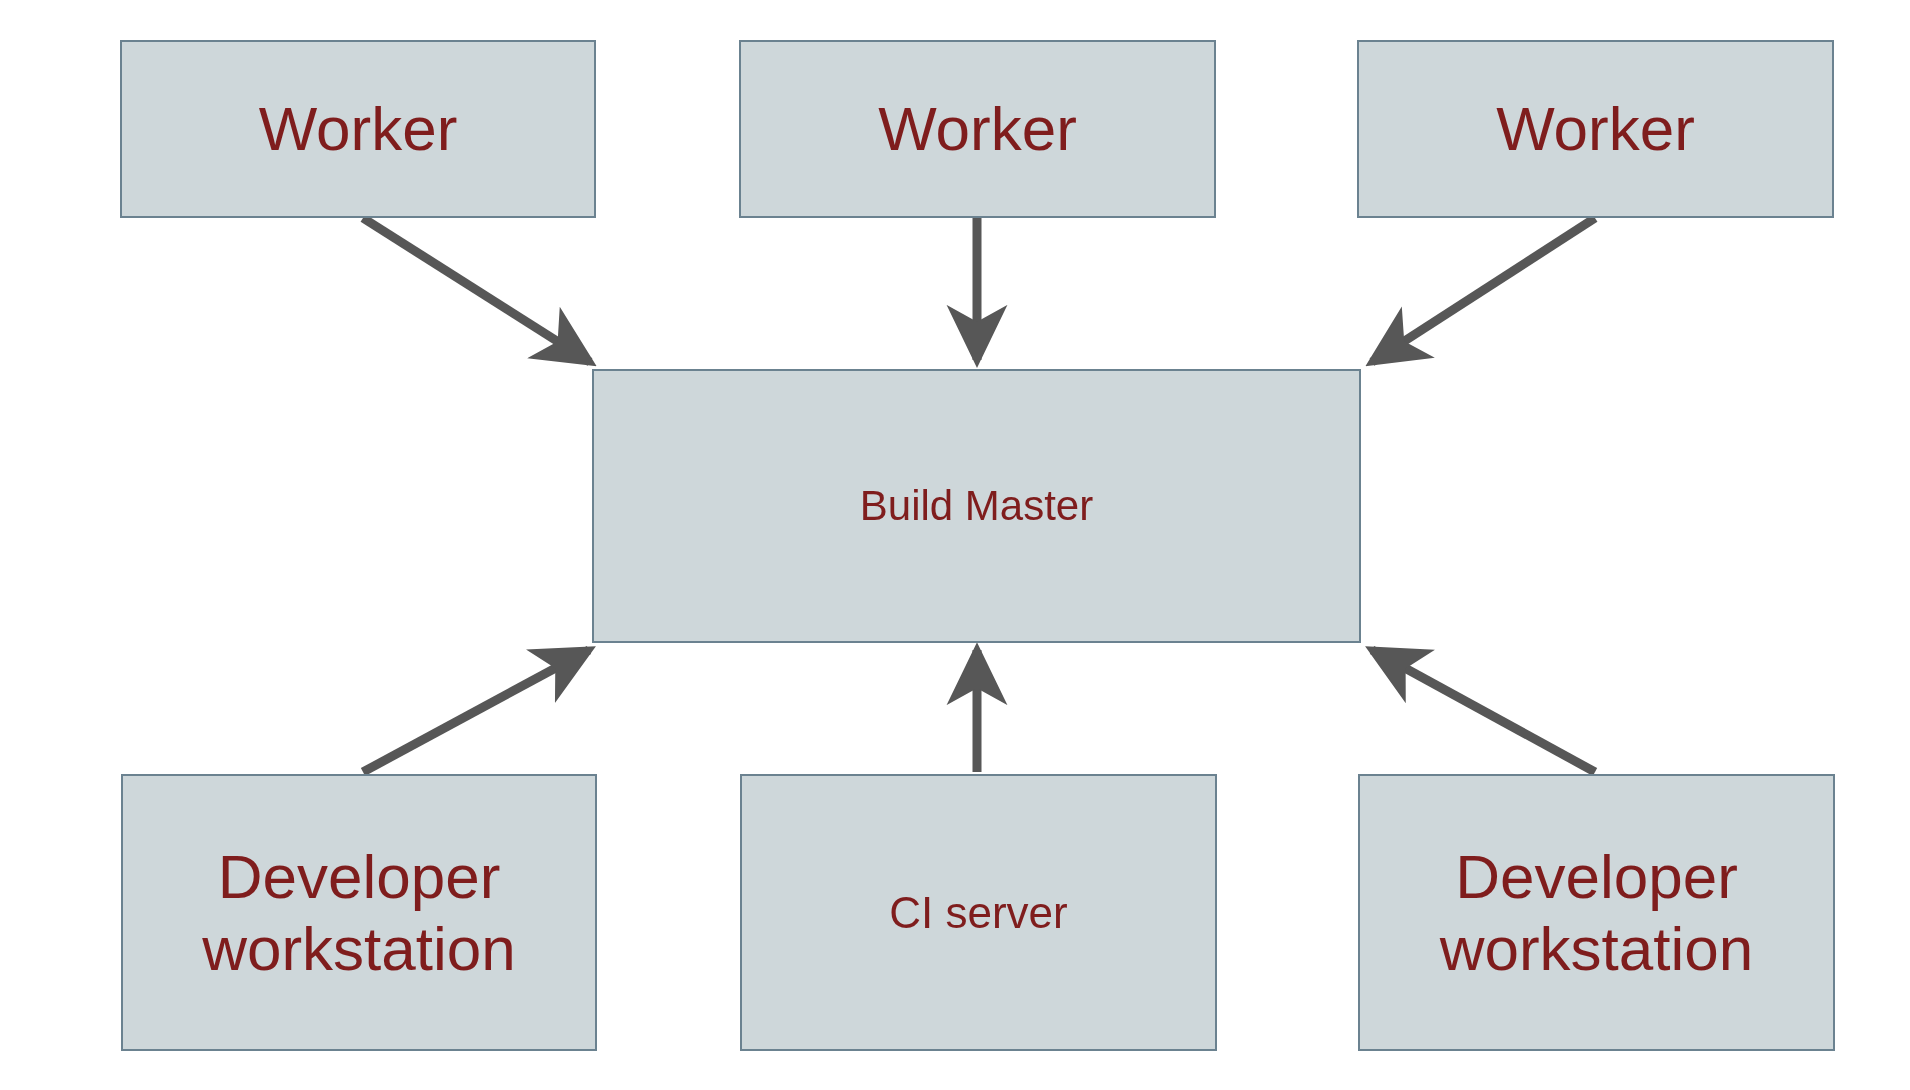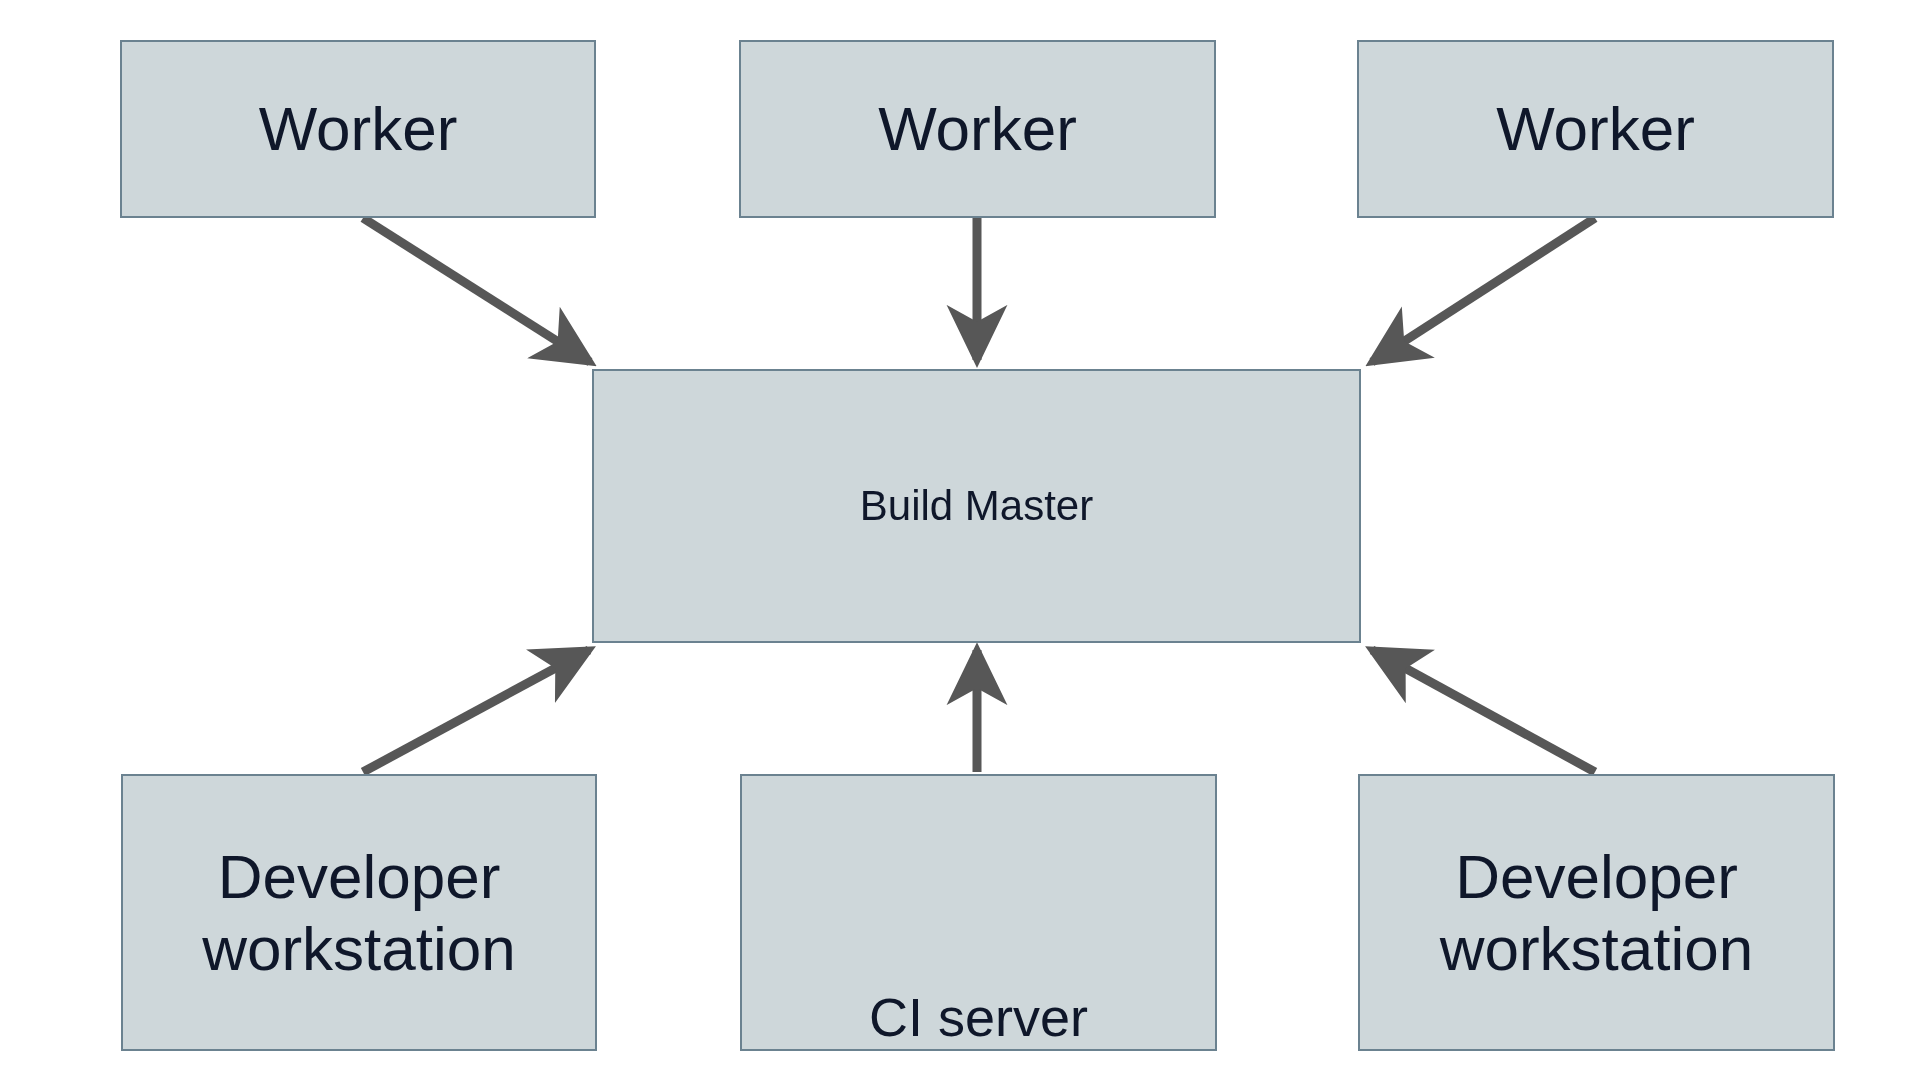"Worker" .node { color: #0f172a -> #7f1d1d }
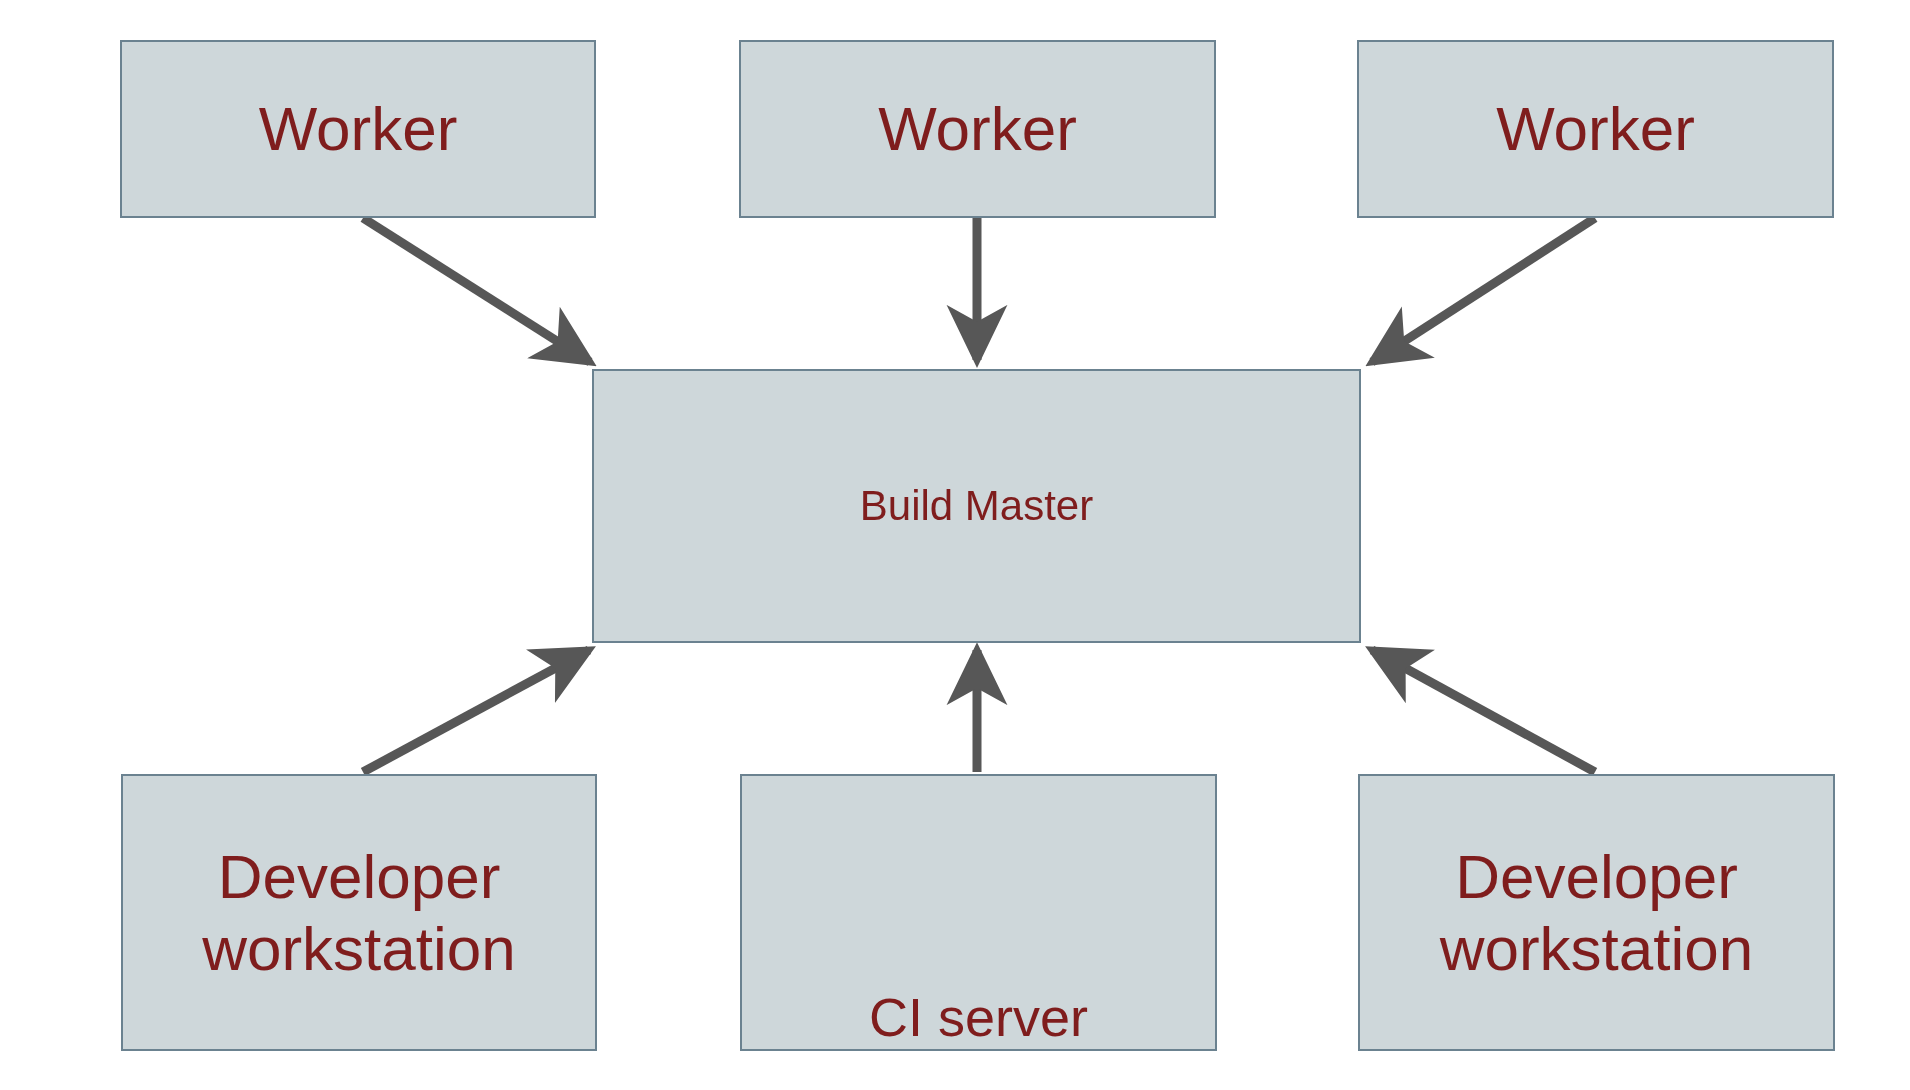"CI server" #node-ci-server { align-items: flex-end -> none; font-size: 54px -> 44px }
